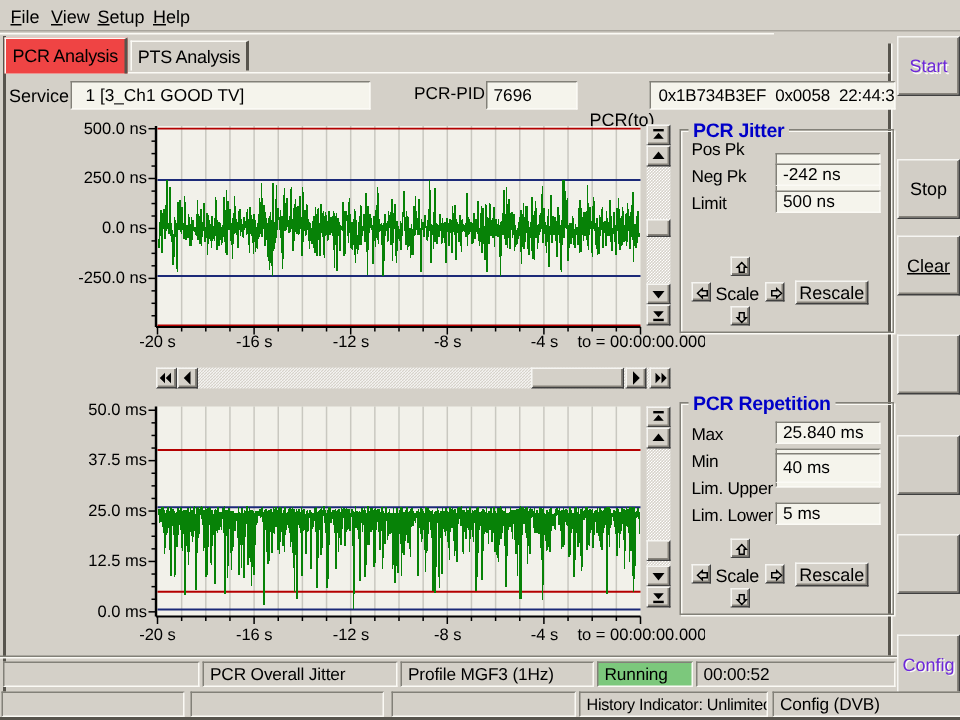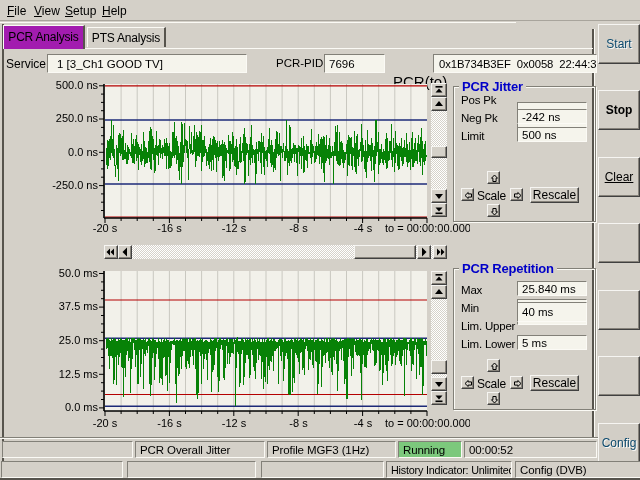"PCR Analysis" div.abs { background: #a21caf -> #ef4444 }
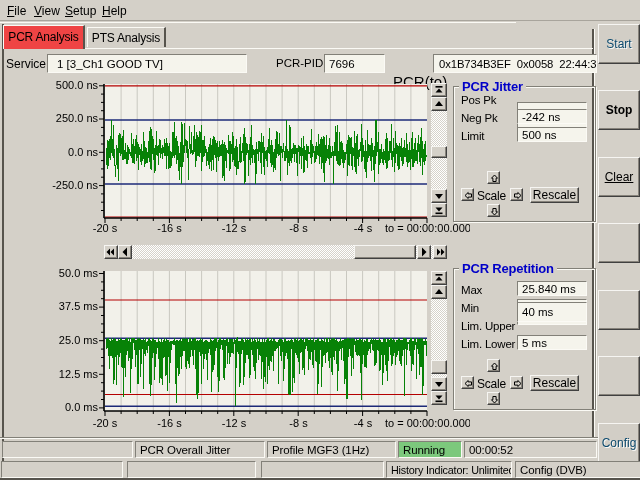"Start" .dis { color: #0c4a6e -> #6d28d9 }
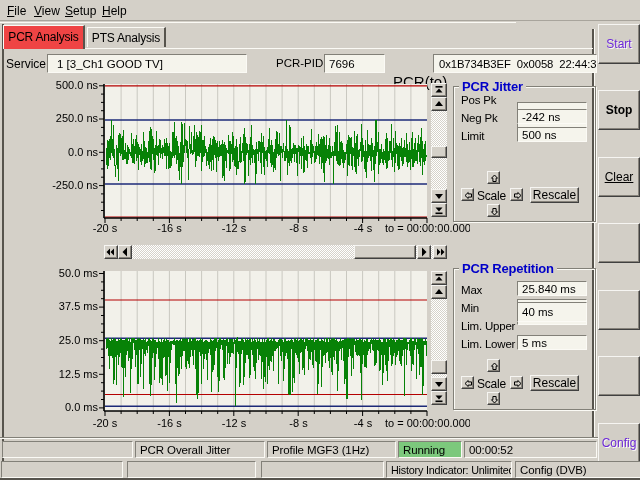"PCR(to)" div.abs { font-size: 15px -> 12px }
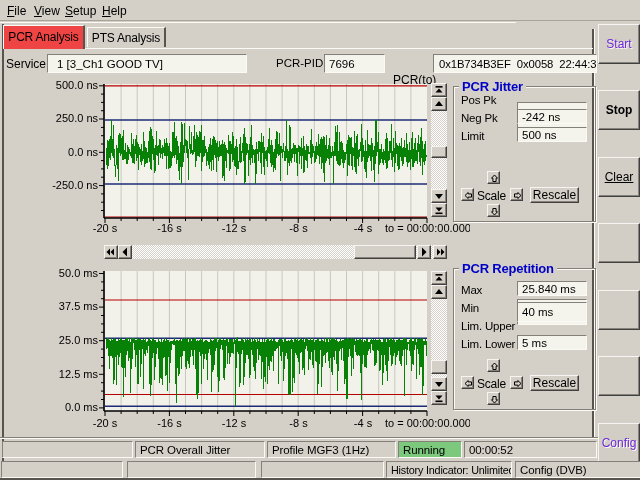"Stop" div.bigbtn { font-weight: bold -> normal; top: 90px -> 106px }
